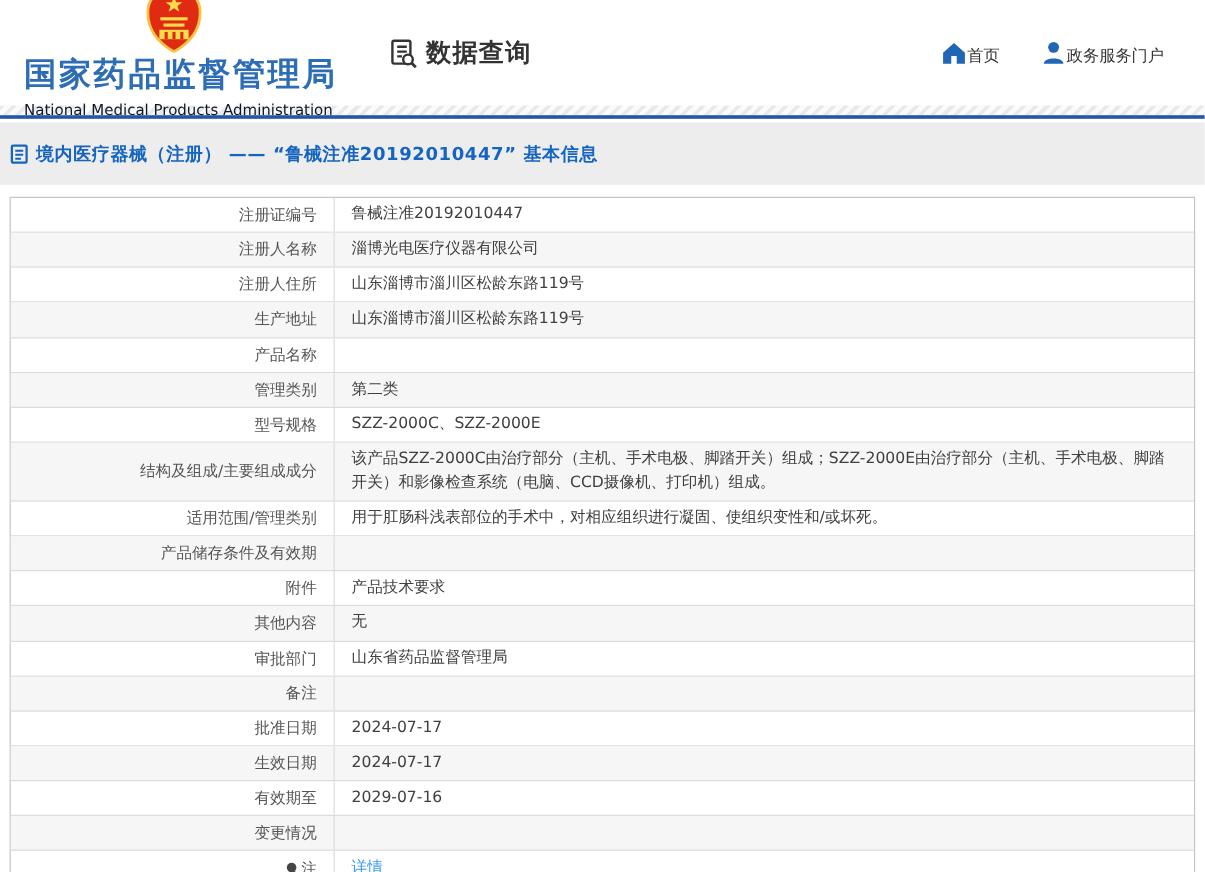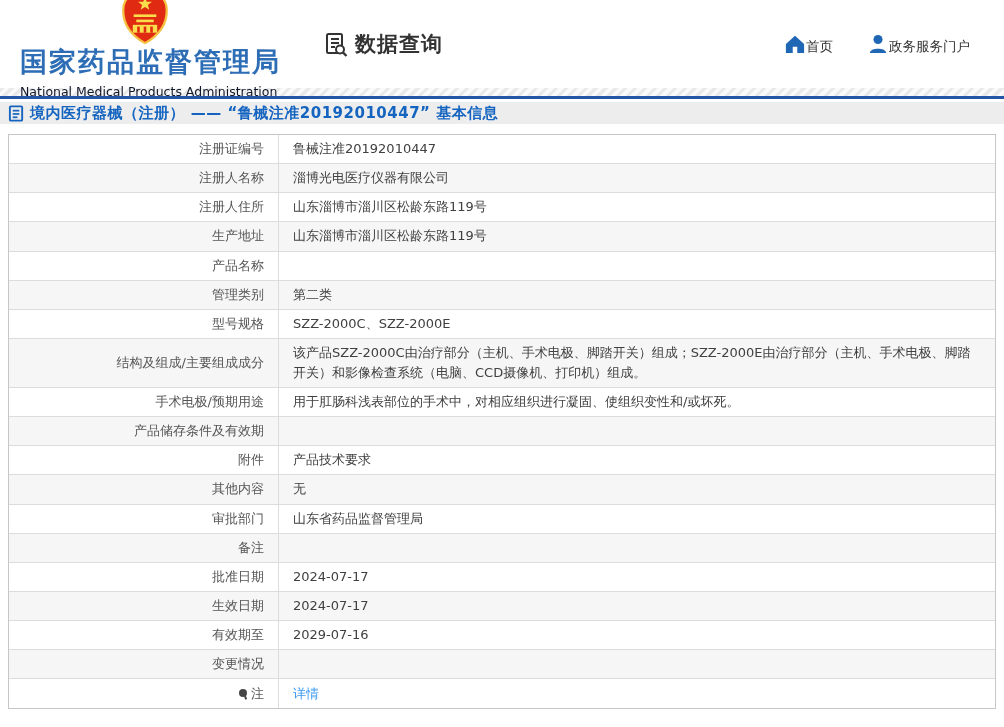"境内医疗器械（注册） —— “鲁械注准20192010447” 基本信息" .crumb { height: 22px -> 52px }
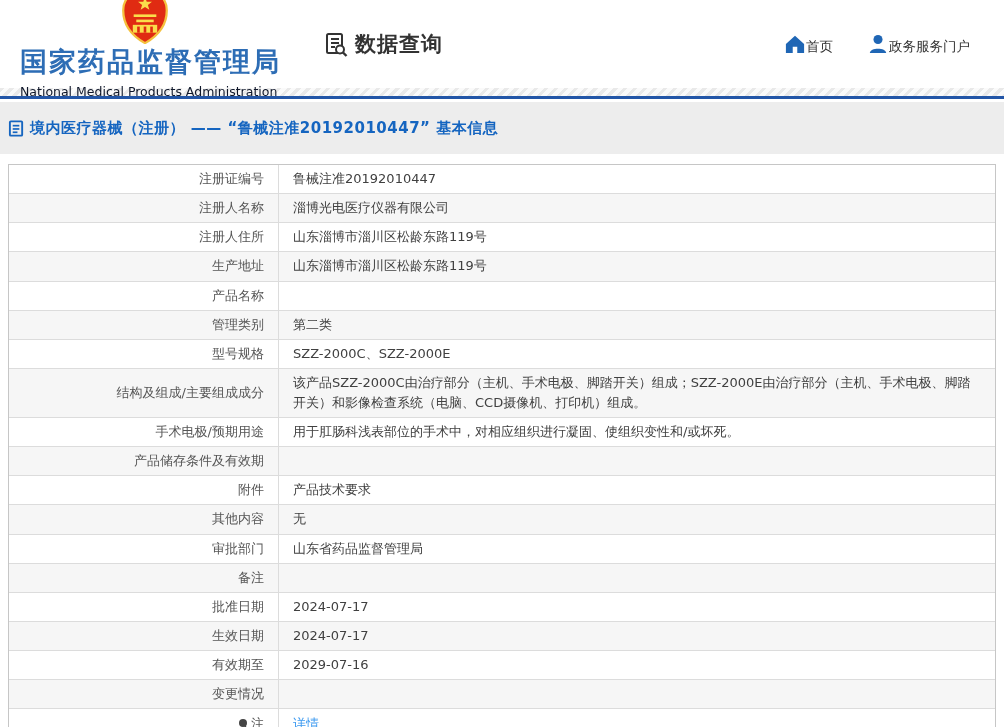"手术电极/预期用途" div.cell-label { text: 手术电极/预期用途 -> 适用范围/管理类别 }
